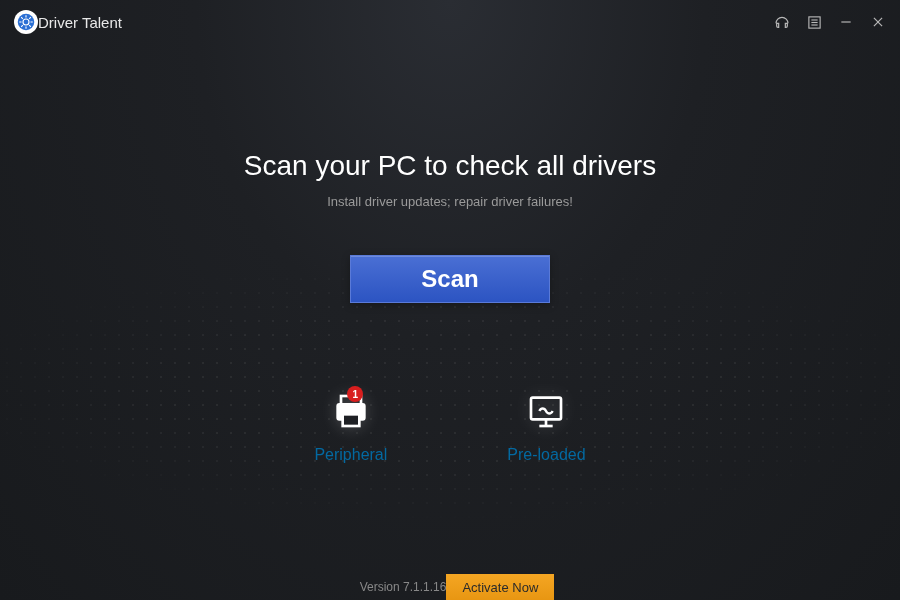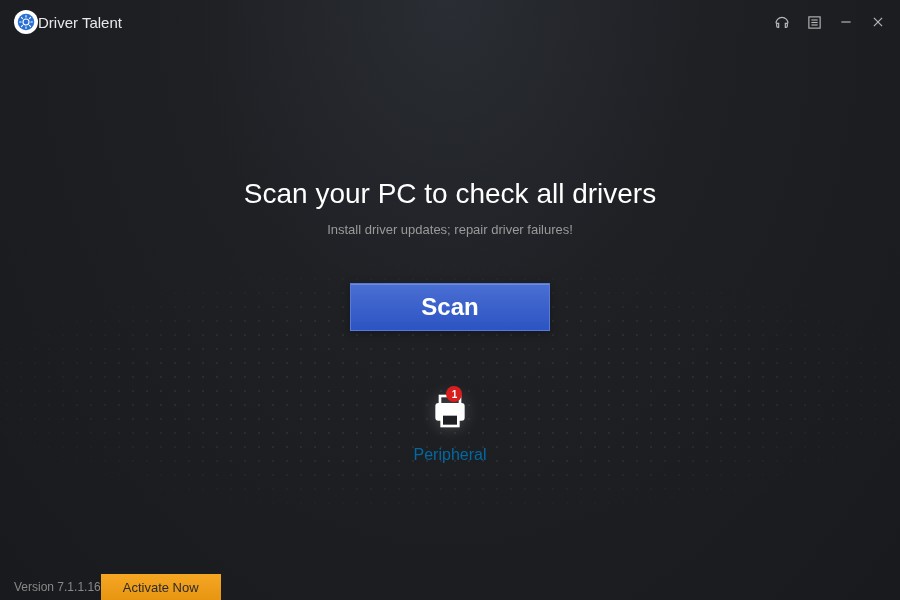"Scan your PC to check" .main { margin-top: 28px -> none }
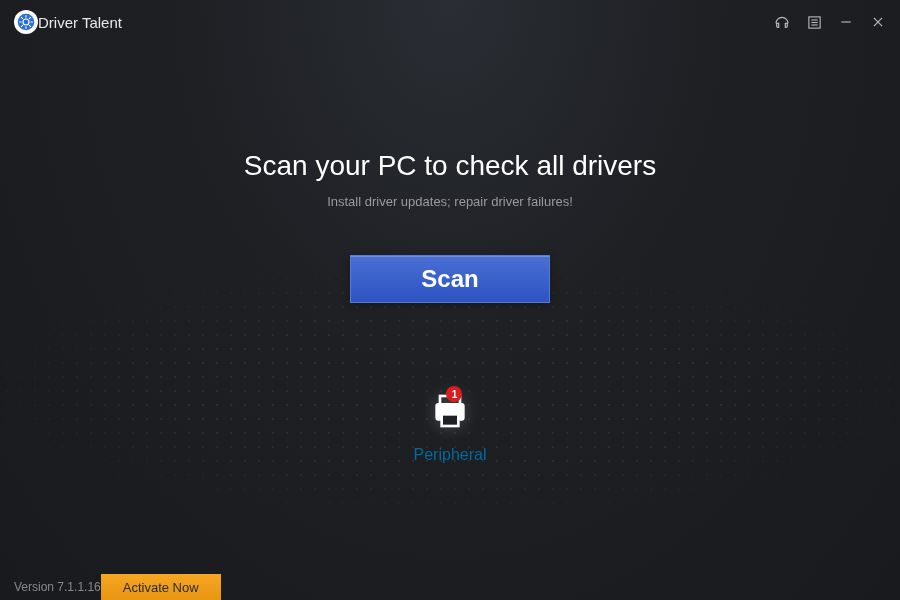"Pre-loaded" div.tool { html: none -> <div> <div> <svg> <rect></rect> <line></line> <line></line> <path></path> </svg> </div> <div>Pre-loaded</div> </div> }
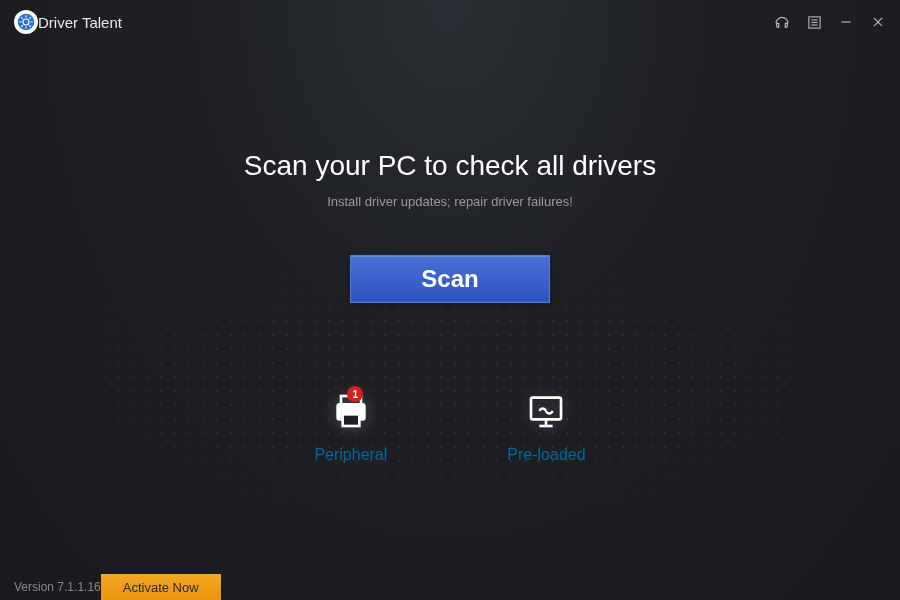"Version 7.1.1.16" .footer { justify-content: flex-start -> center }
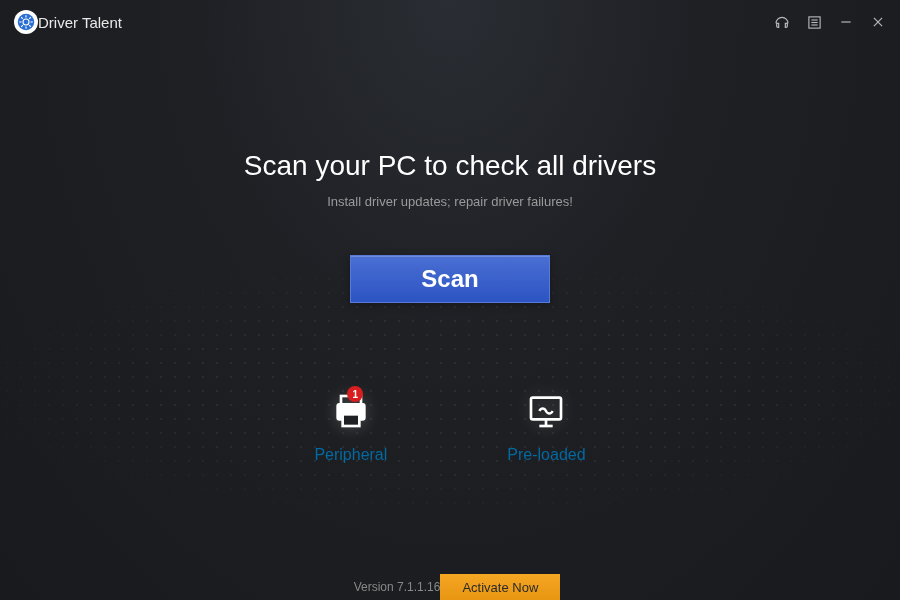"Activate Now" .activate-btn { padding: 0 22px -> 0 16px }
